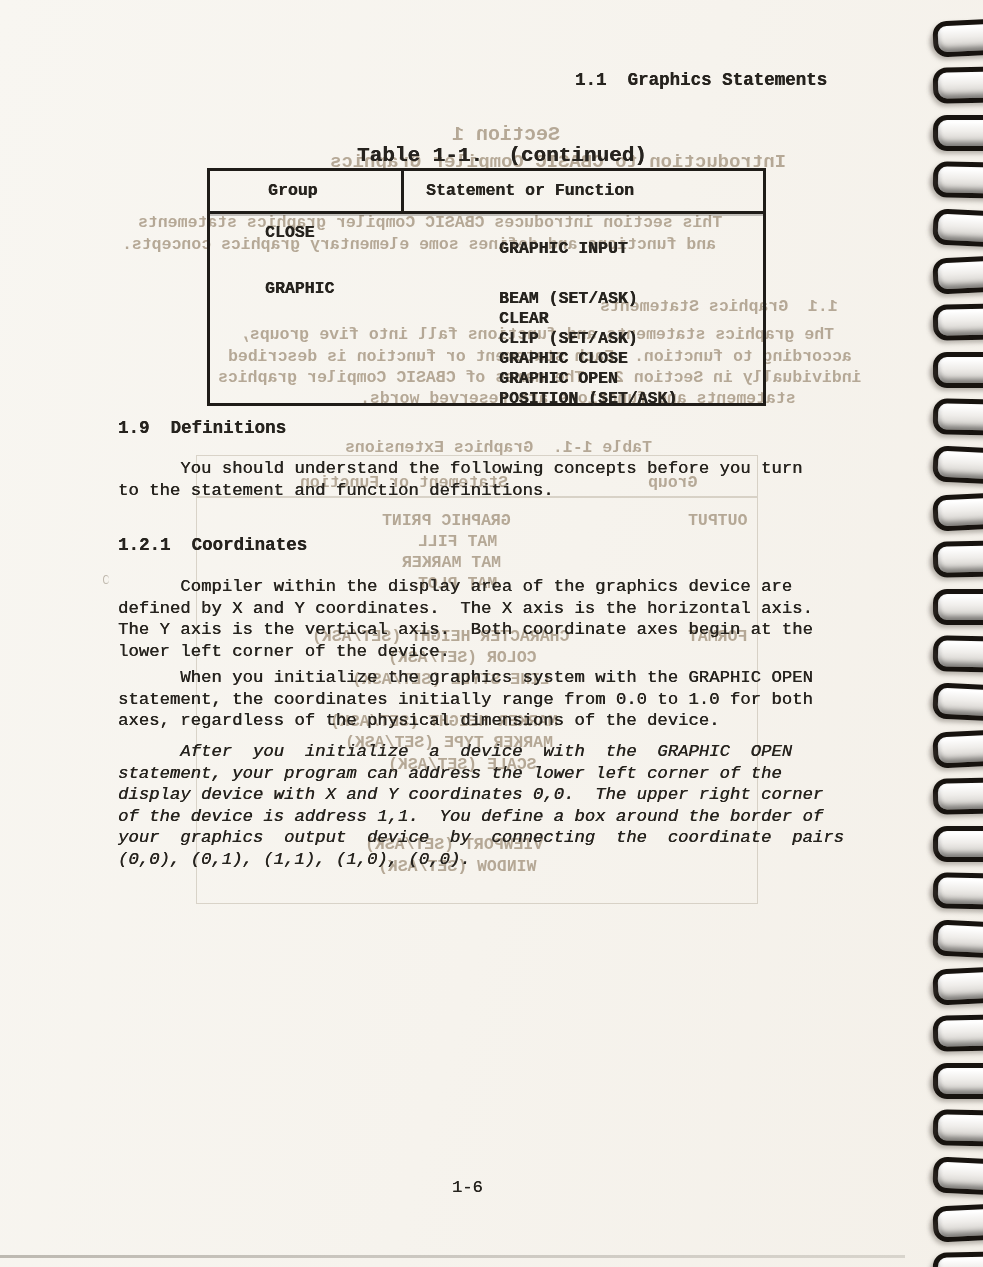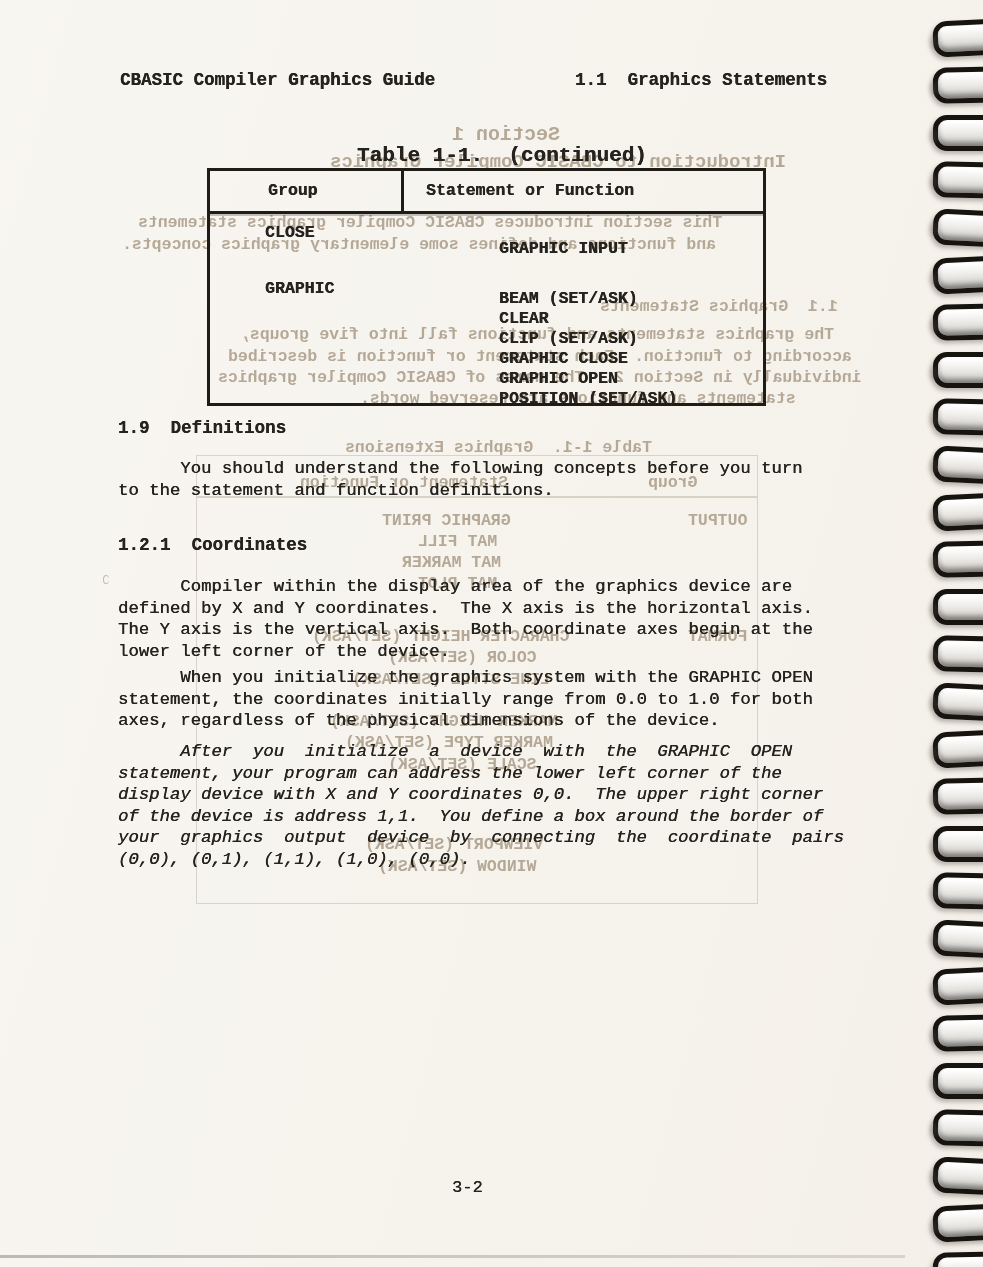"CBASIC Compiler Graphics Guide" span.abs { html: <span>CBASIC Compiler Graphics Guide</span> -> none }
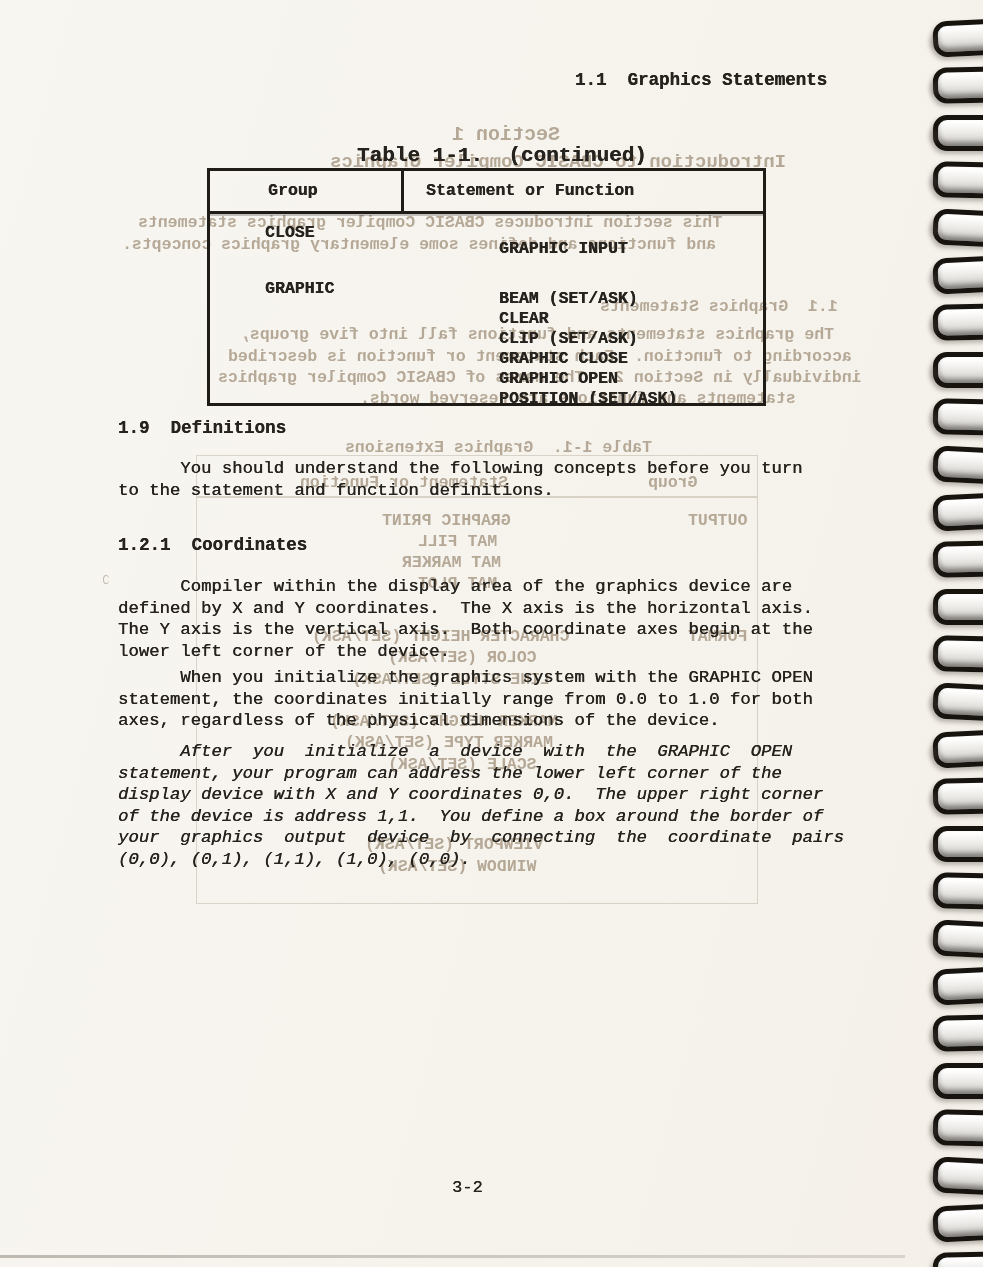"3-2" span.abs { text: 3-2 -> 1-6 }
